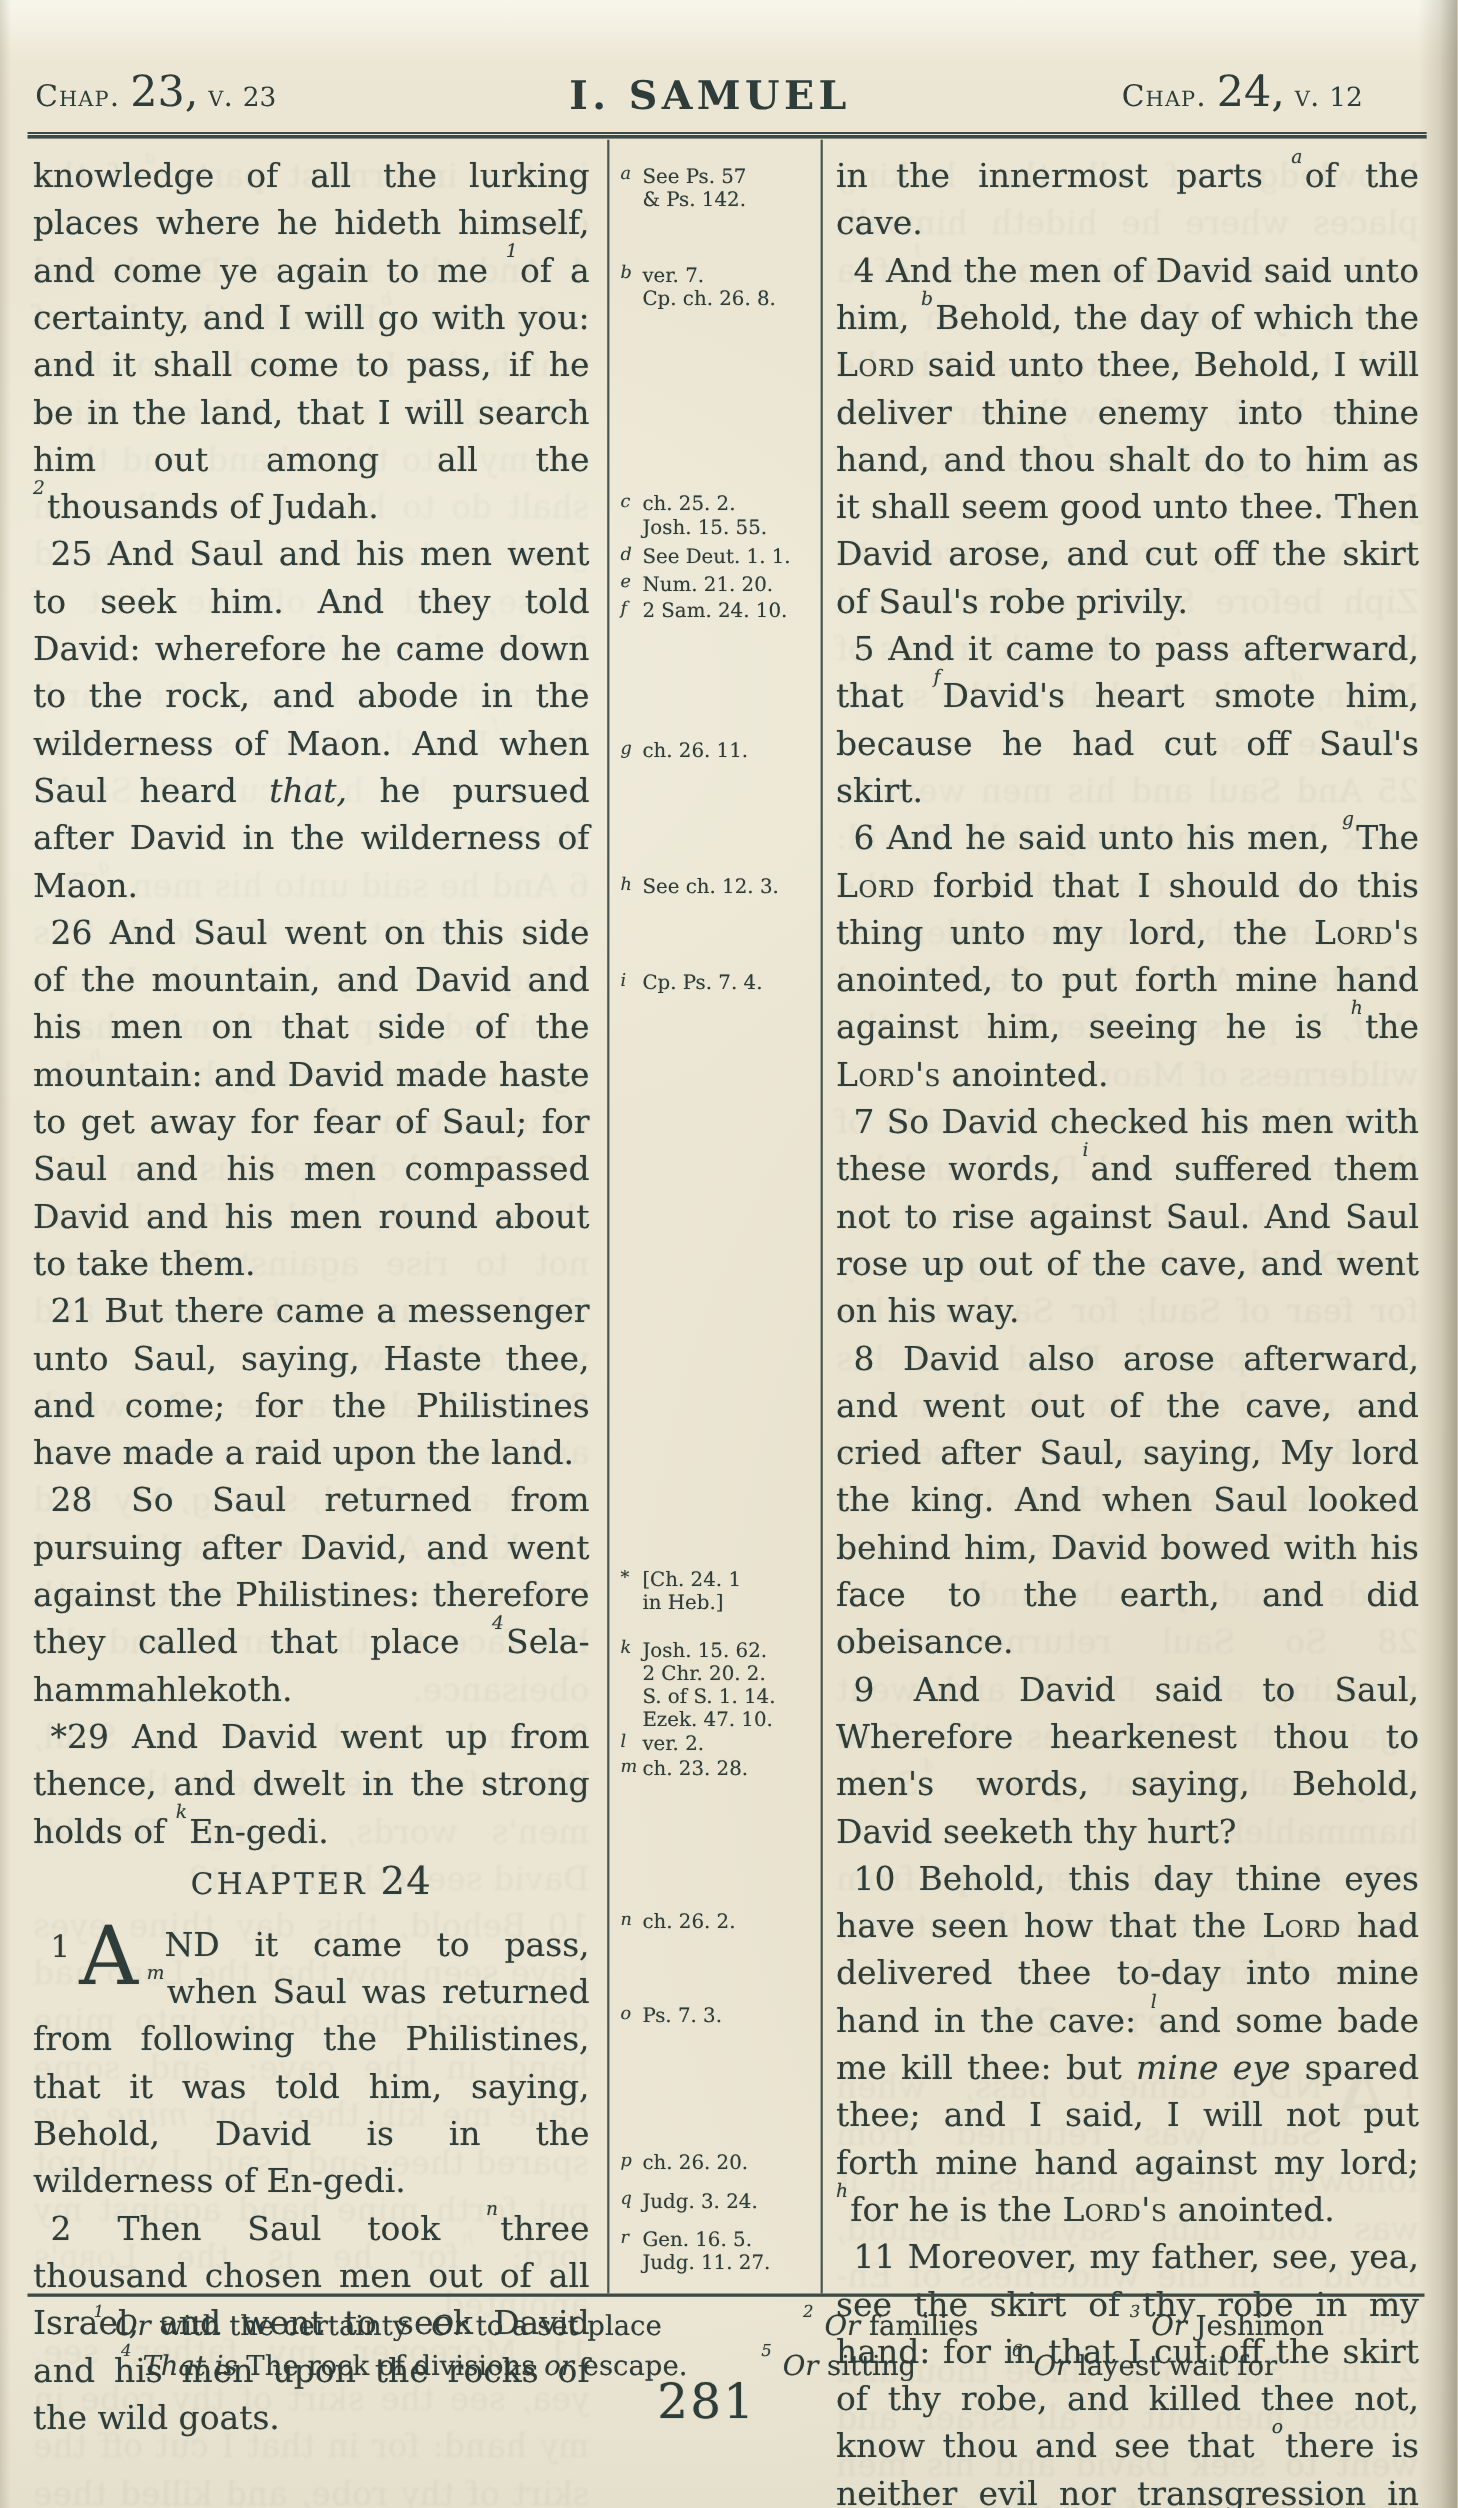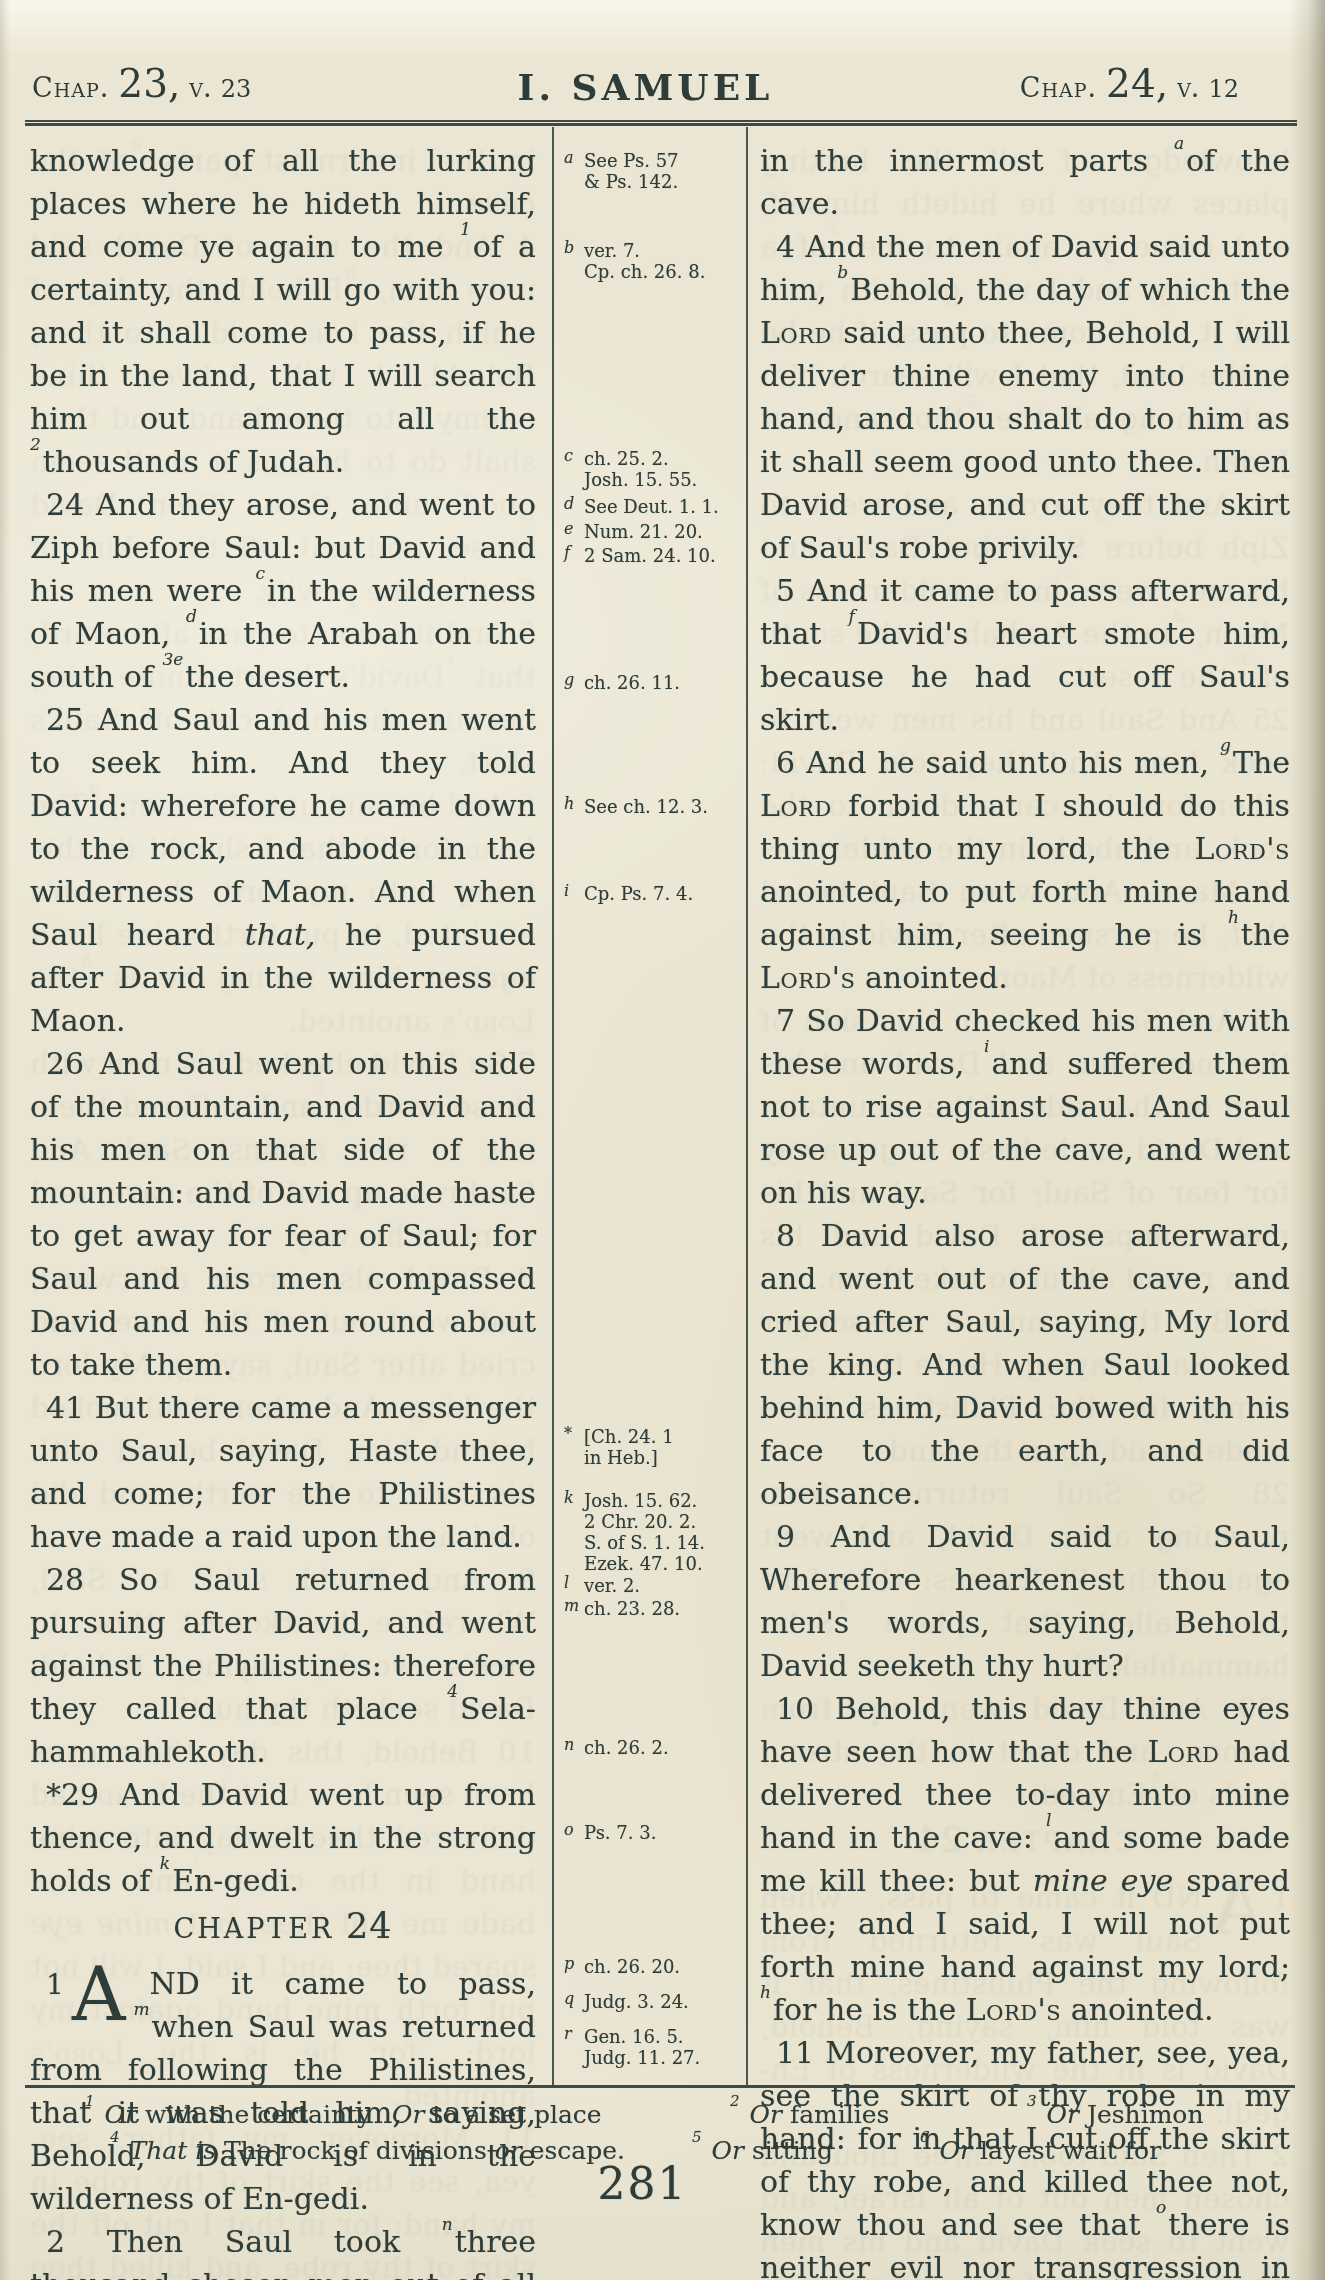"24 And they arose, and" p.verse { html: <p>24 And they arose, and went to Ziph before Saul: but David and his men were <sup>c</sup>in the wilderness of Maon, <sup>d</sup>in the Arabah on the south of <sup>3e</sup>the desert.</p> -> none }
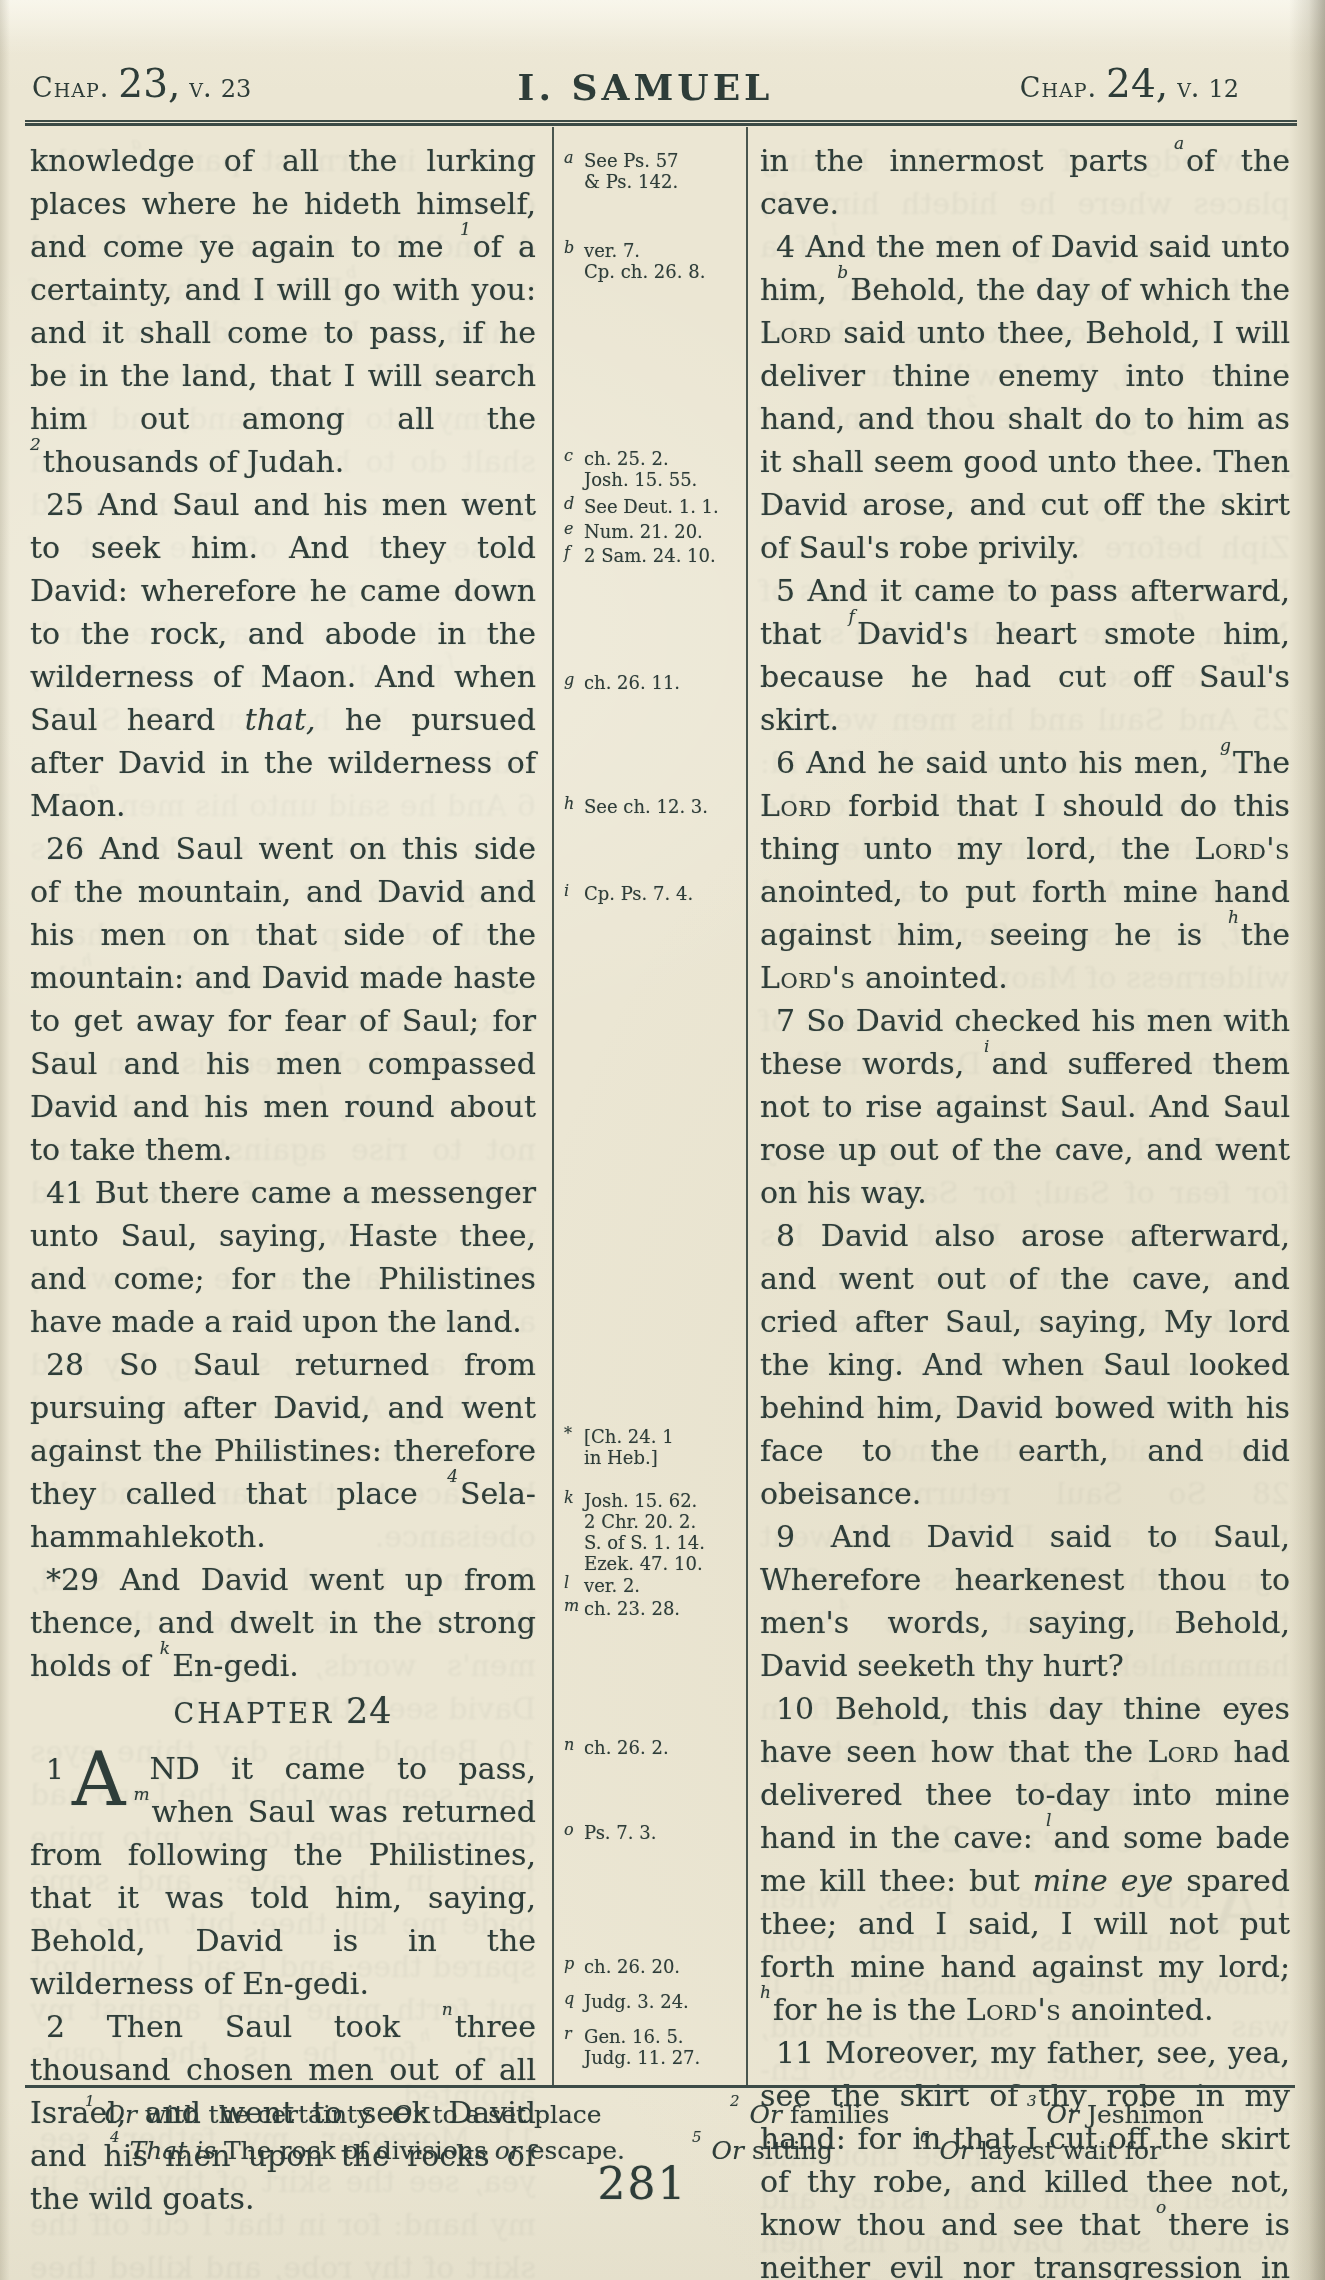"41 But there came a" p.verse { text: 41 -> 21 }
